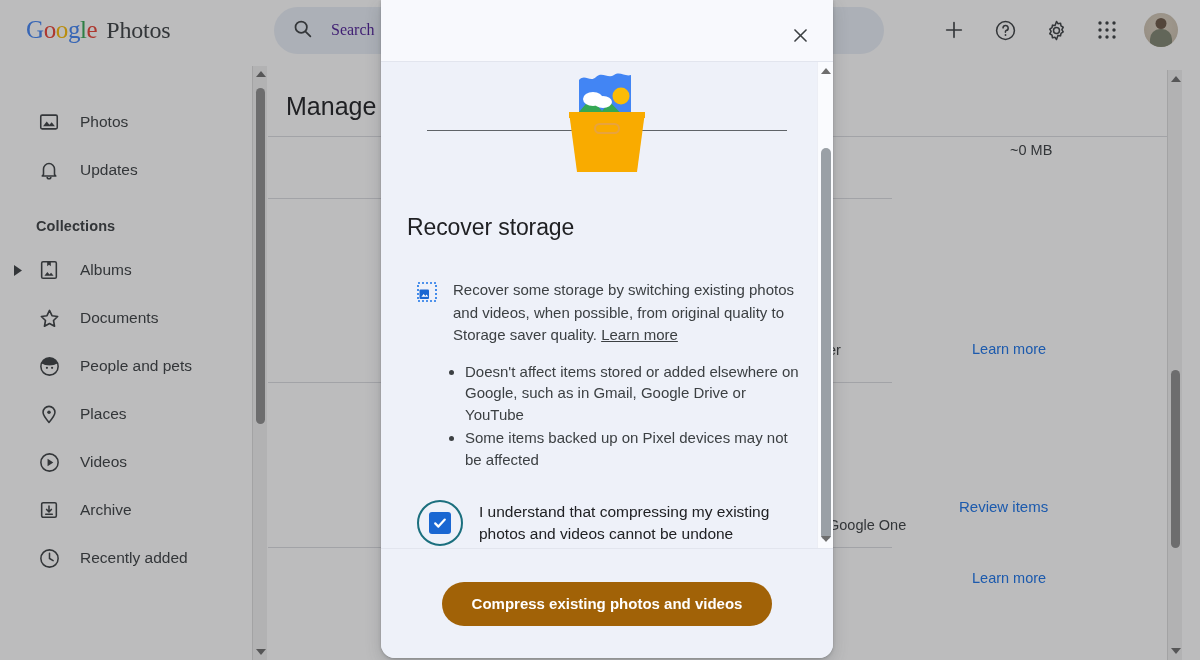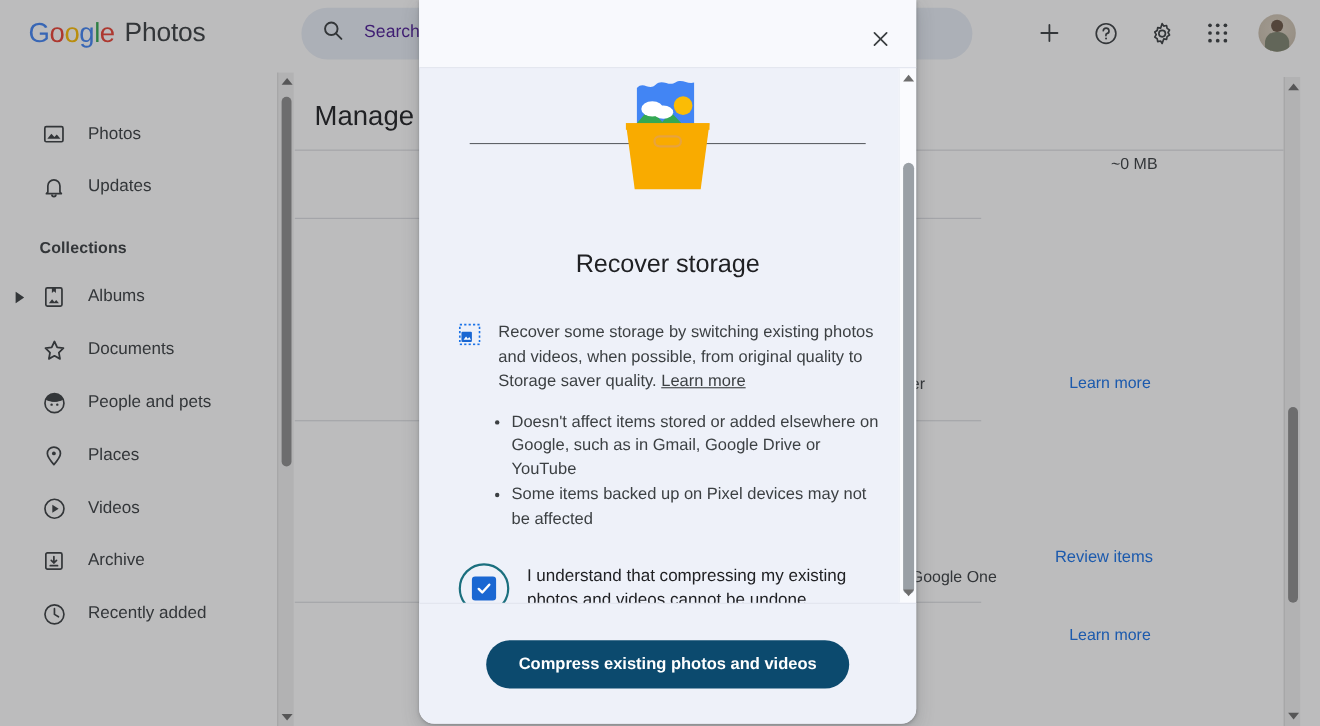"Google" .topbar { font-family: none -> Liberation Serif, serif }
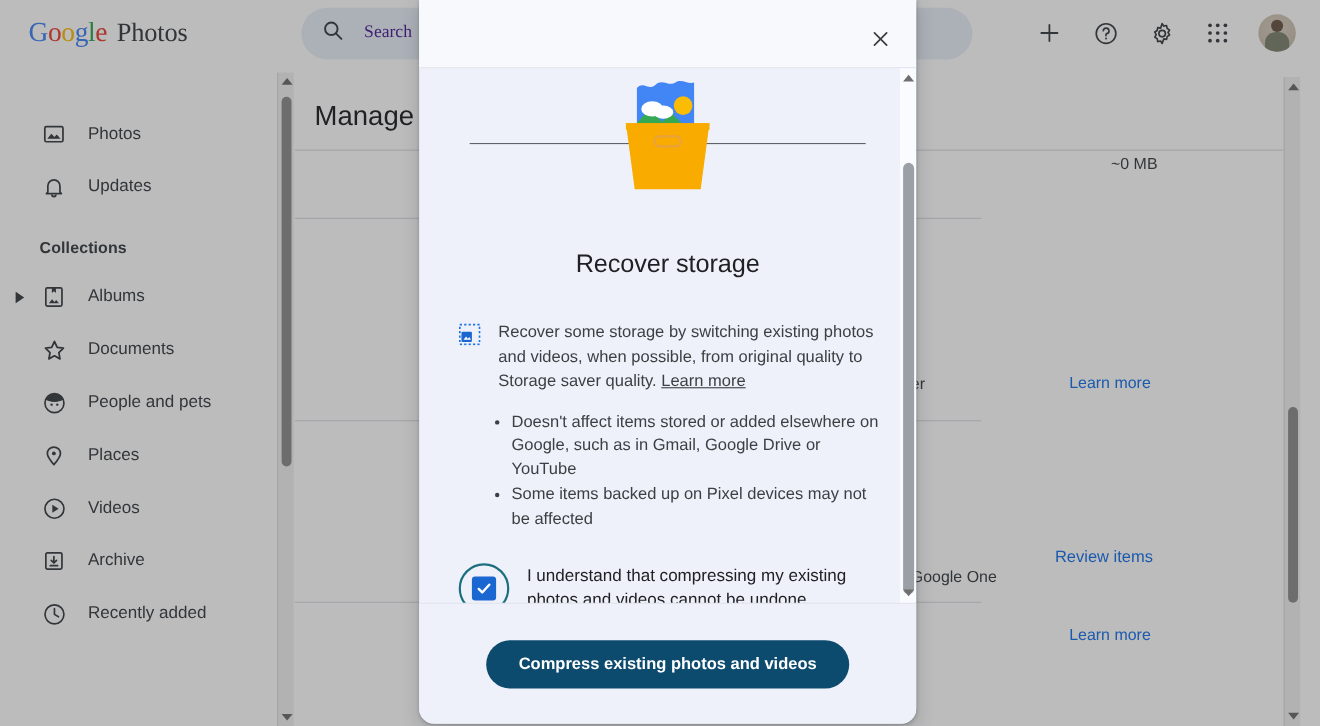"Recover storage" .dlg-title { margin-top: 32px -> 20px; text-align: center -> left }
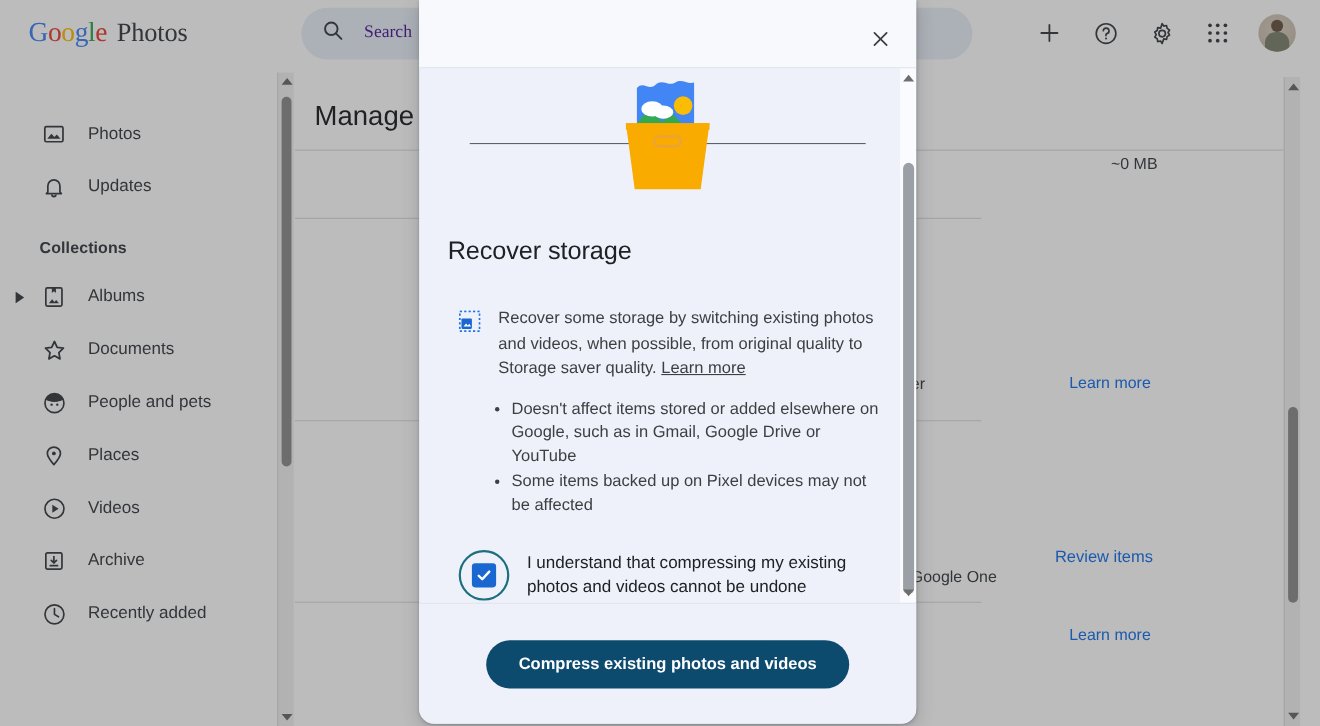"Compress existing photos and videos" .primary-btn { background: #0c4a6e -> #a16207 }
